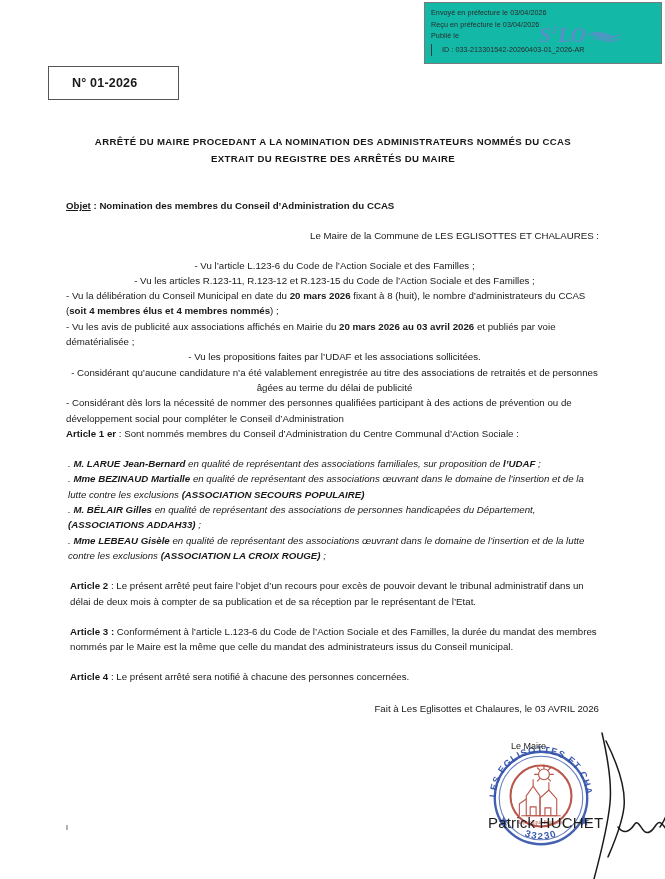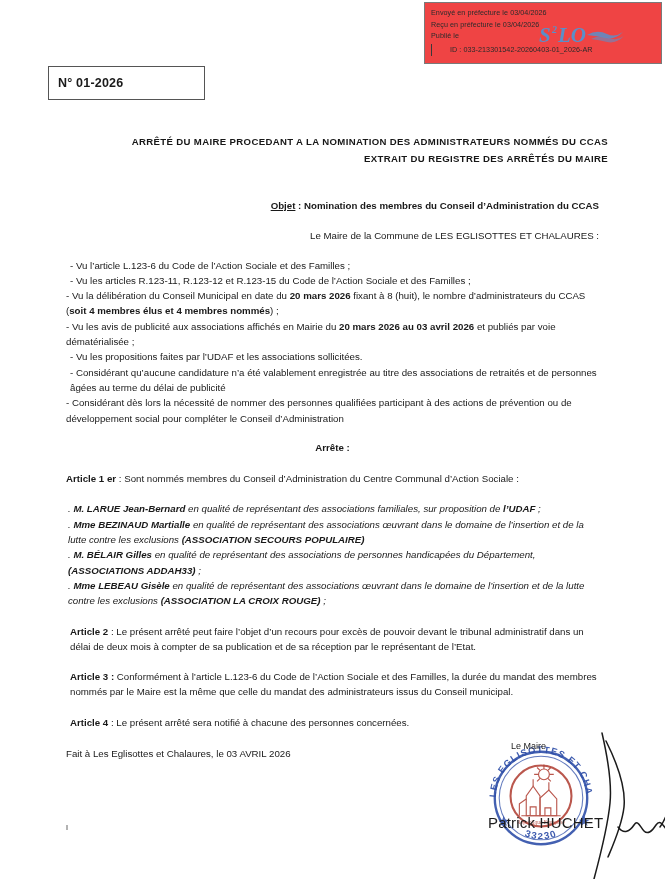"Envoyé en préfecture le 03/04/2026" .prefecture-box { background: #ef4444 -> #14b8a6 }
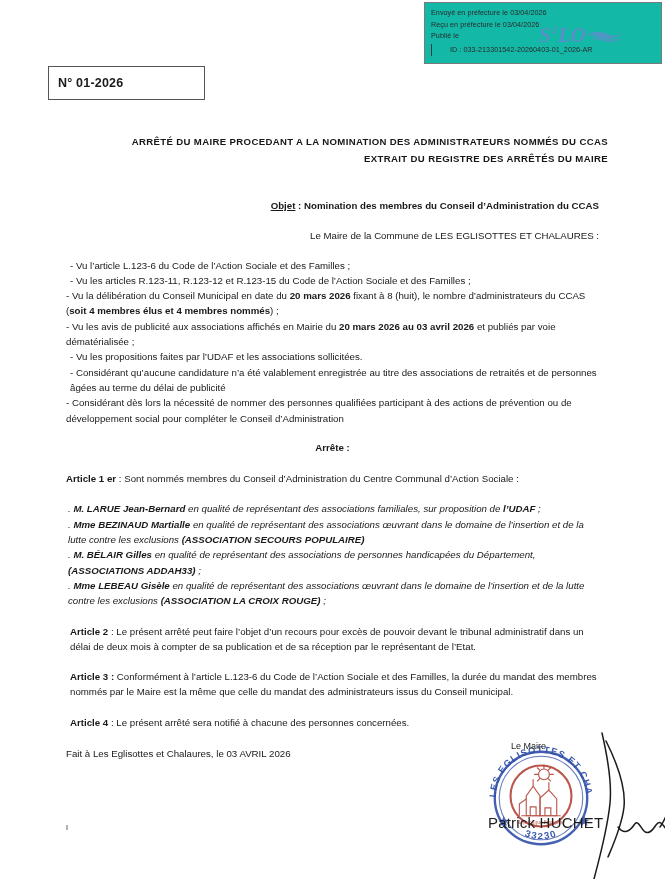"ID : 033-213301542-20260403-01_2026-AR" .prefecture-box .pline.id { padding-left: 18px -> 10px }
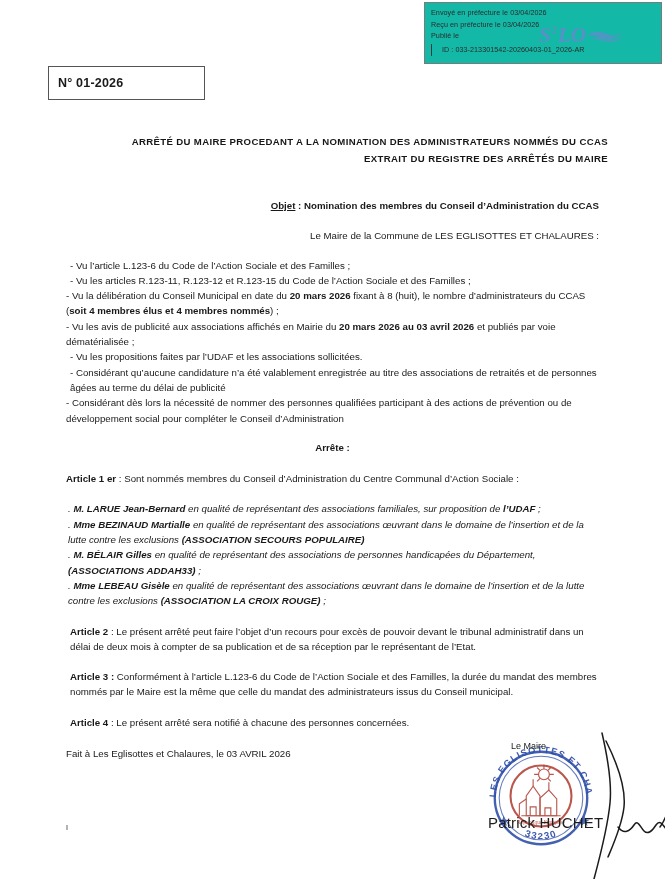"N° 01-2026" .num-box { padding-left: 9px -> 23px; width: 157px -> 131px }
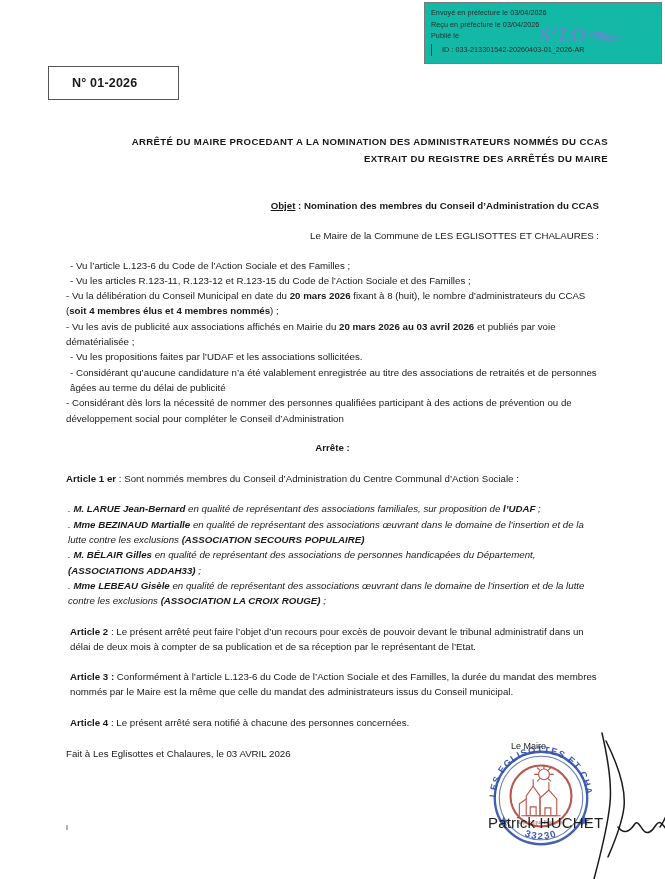"ARRÊTÉ DU MAIRE PROCEDANT A" .title-block { text-align: right -> center }
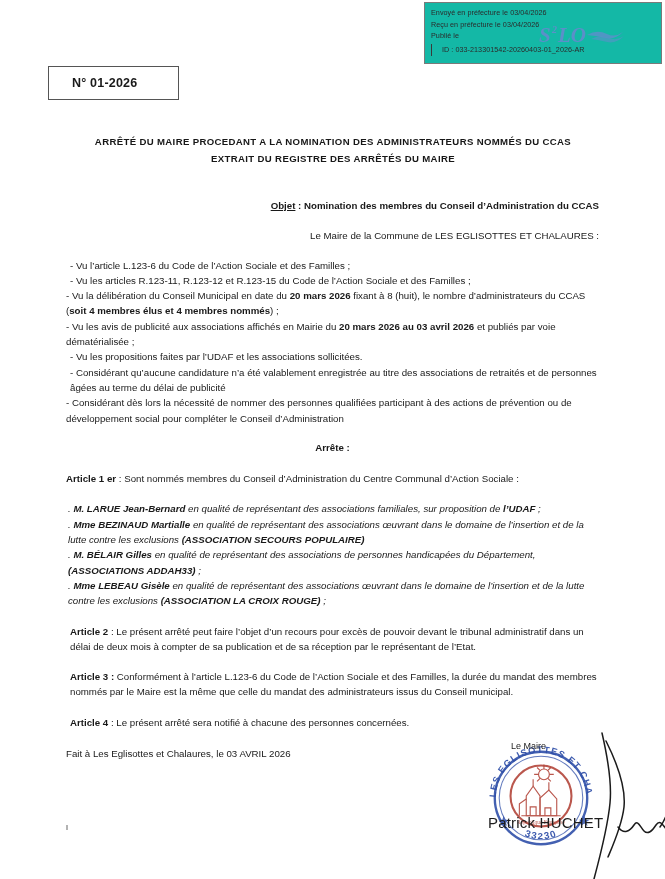"Objet : Nomination des membres" .objet { text-align: right -> none }
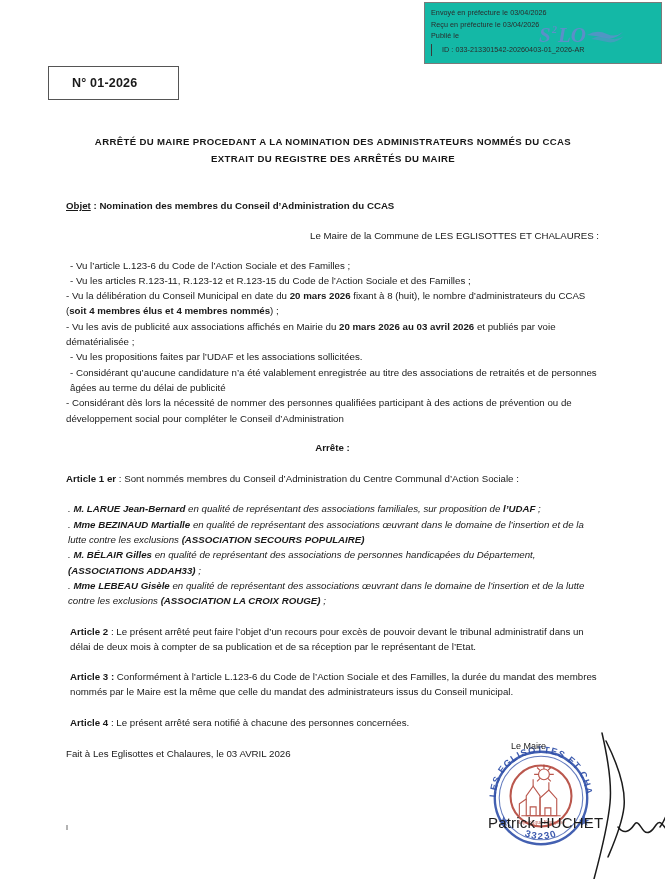"- Vu l’article L.123-6 du" .clause-list p.ind { text-align: none -> center }
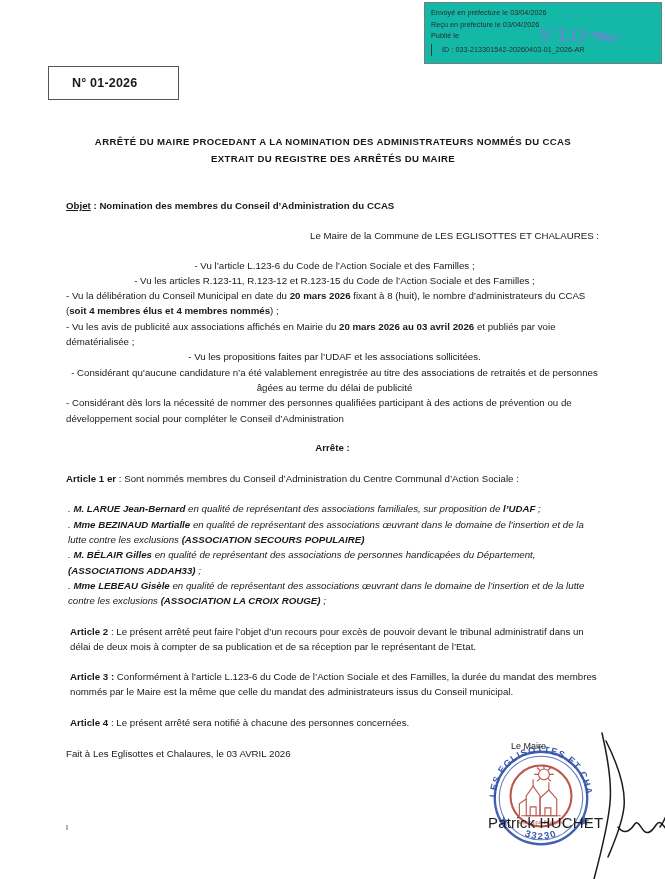"Arrête :" p.arrete-head { html: <p>Arrête :</p> -> none }
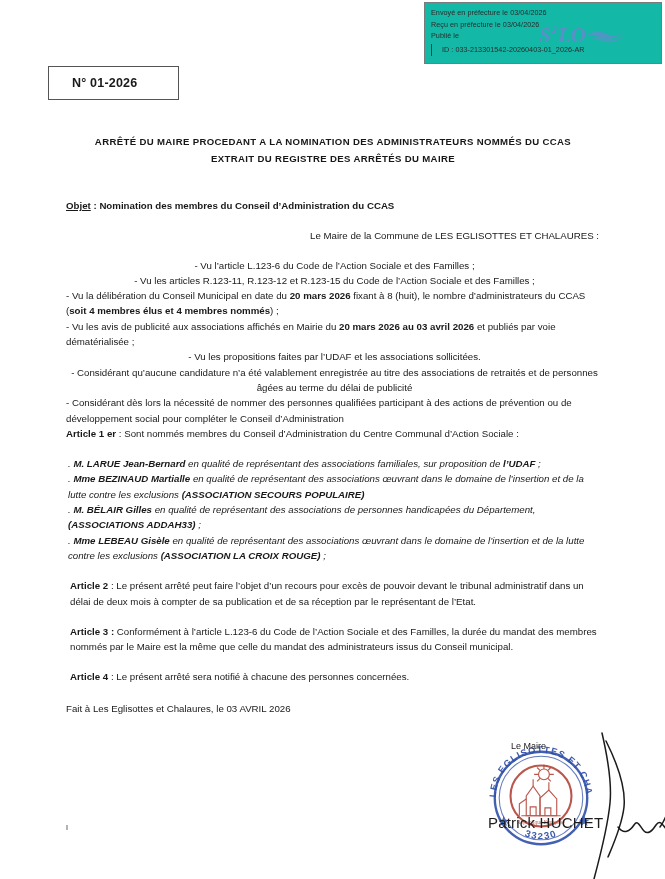"Fait à Les Eglisottes et" .fait { text-align: none -> right }
